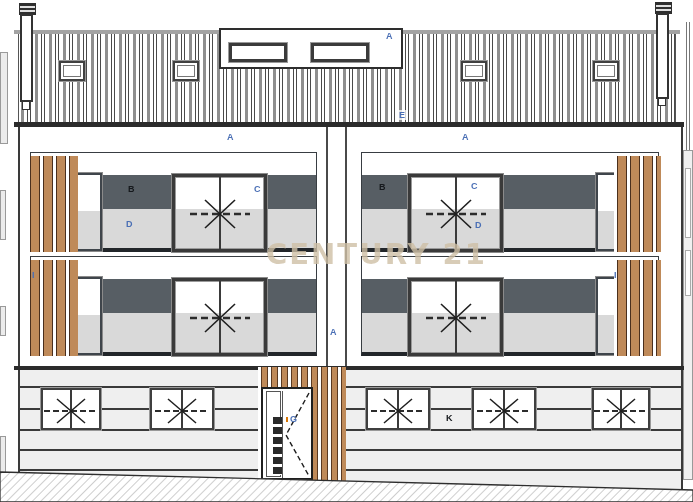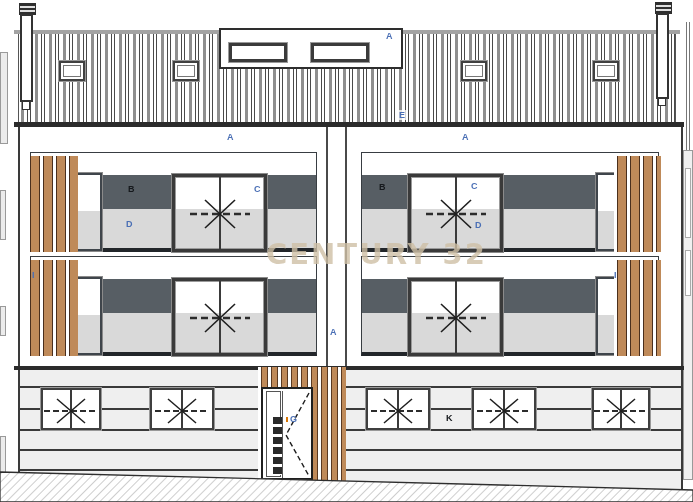"CENTURY 32" div.wm { text: 32 -> 21 }
